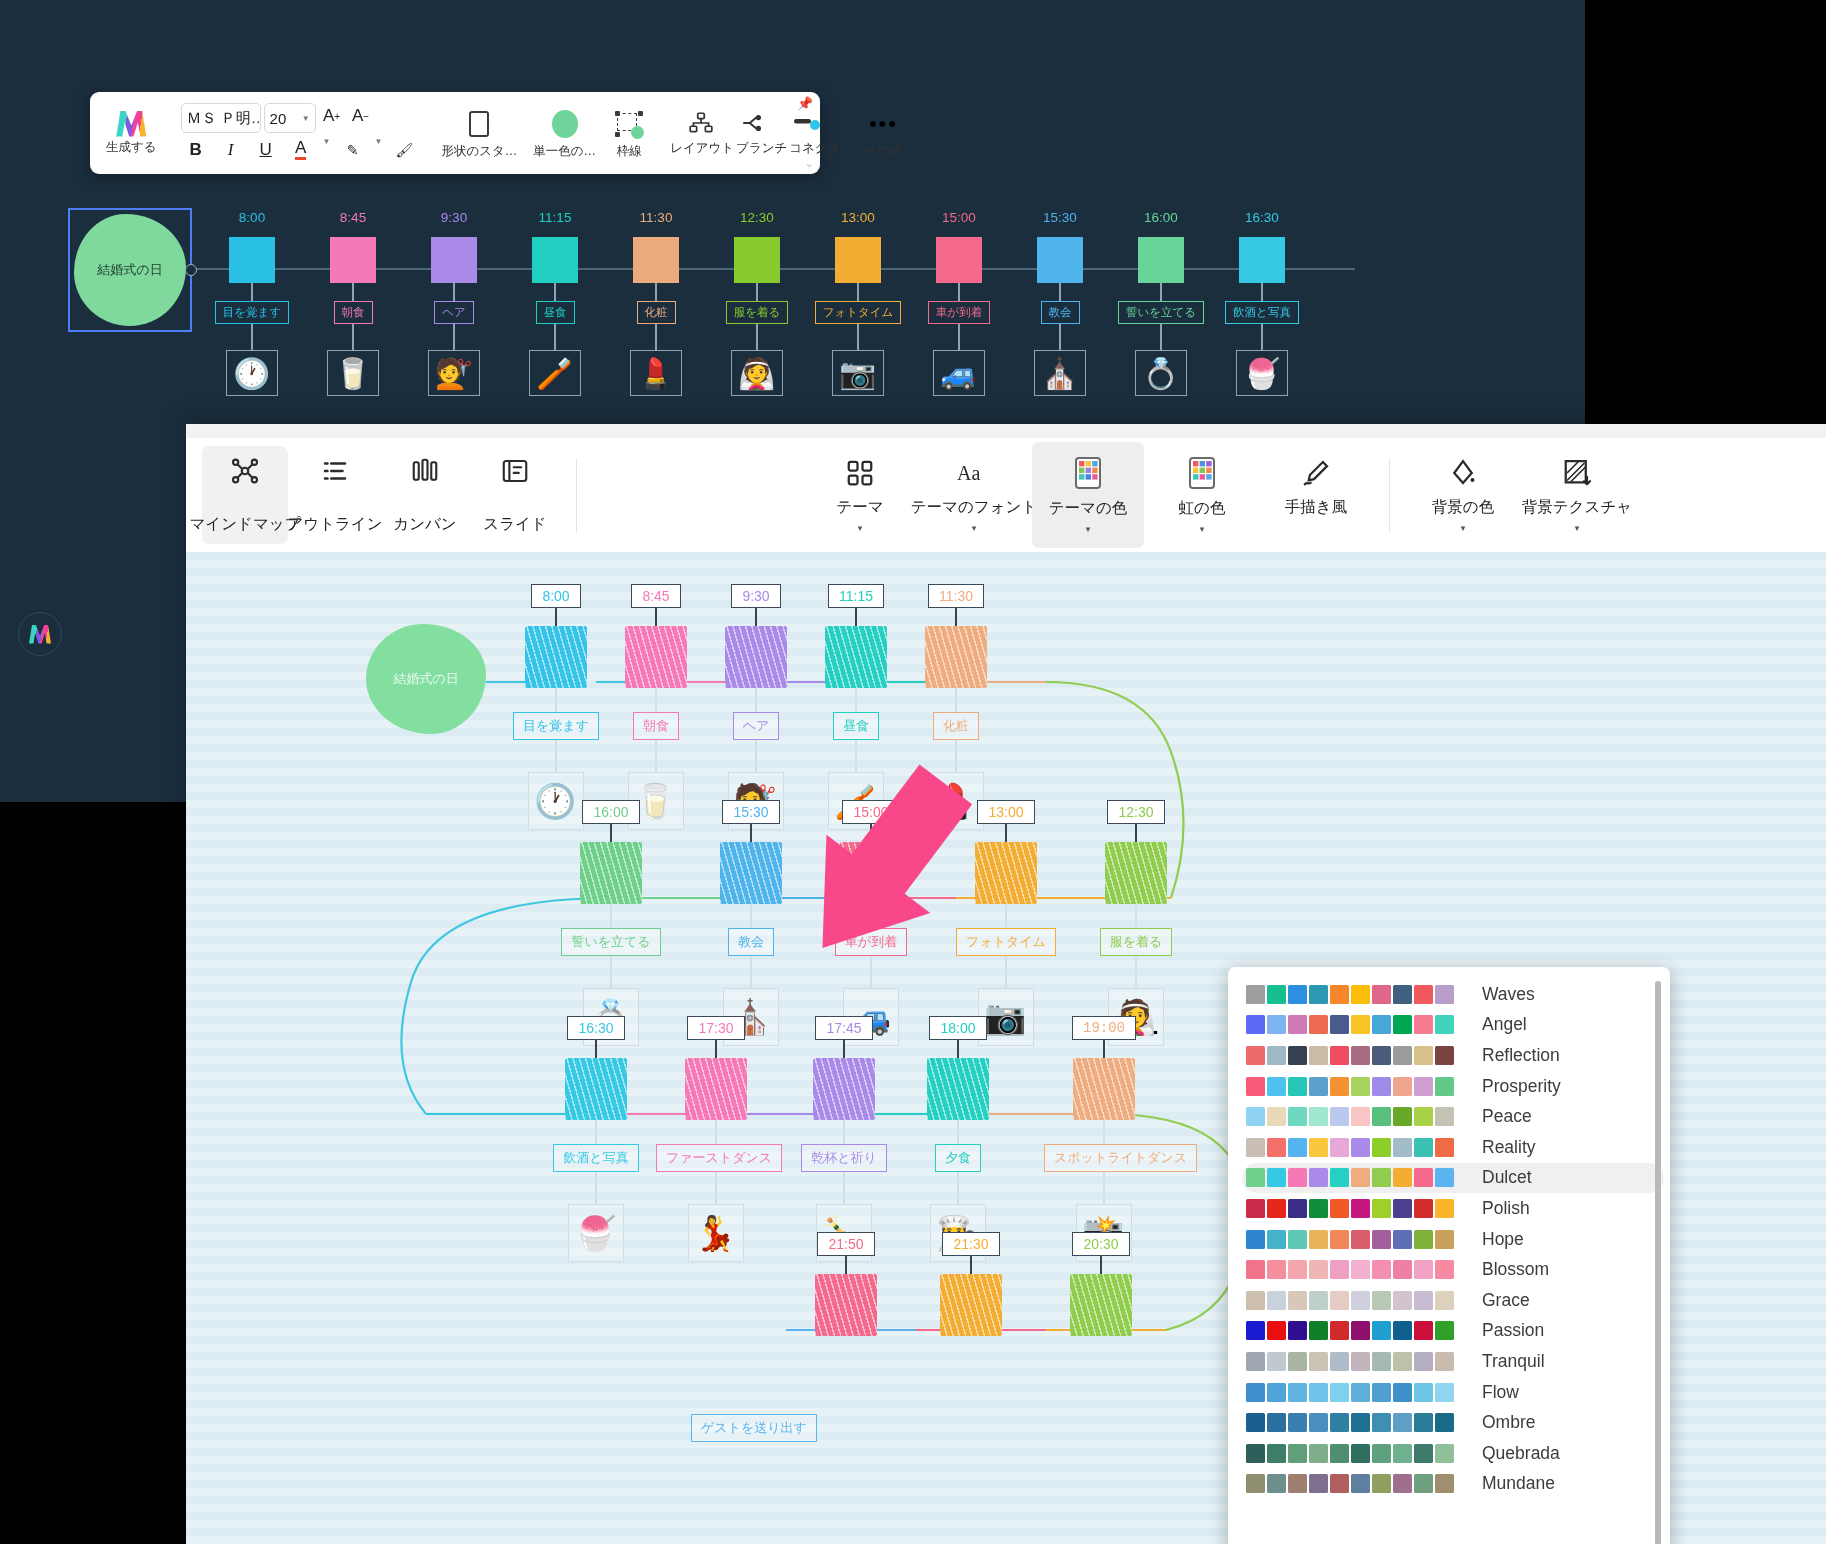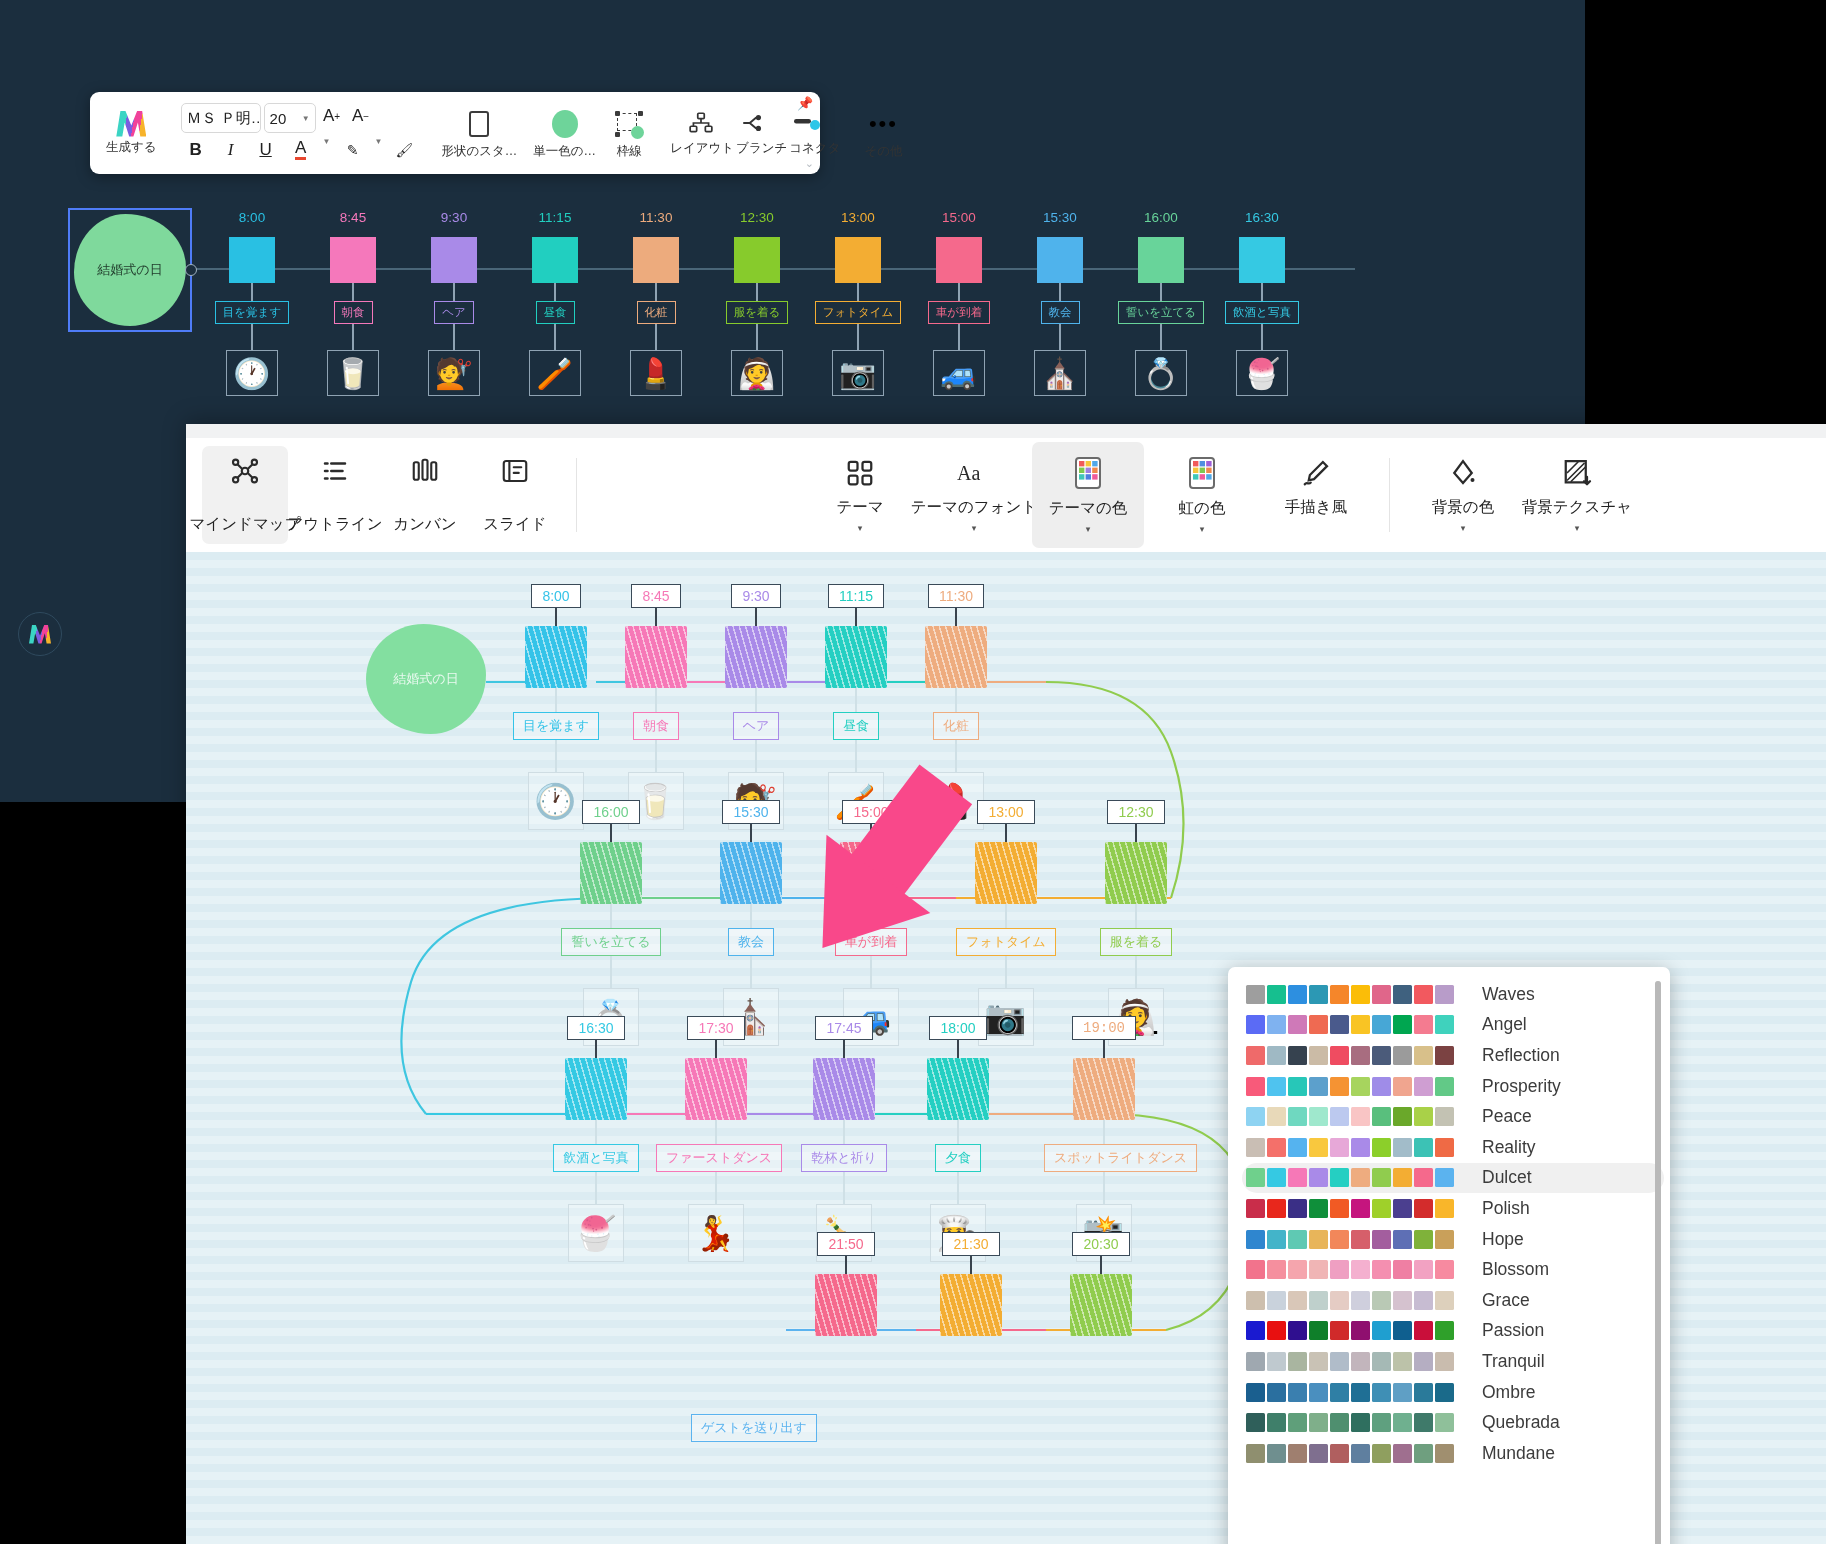"Flow" div.tp-row { html: none -> <div> <span> <i></i> <i></i> <i></i> <i></i> <i></i> <i></i> <i></i> <i></i> <i></i> <i></i> </span> <span>Flow</span> </div> }
